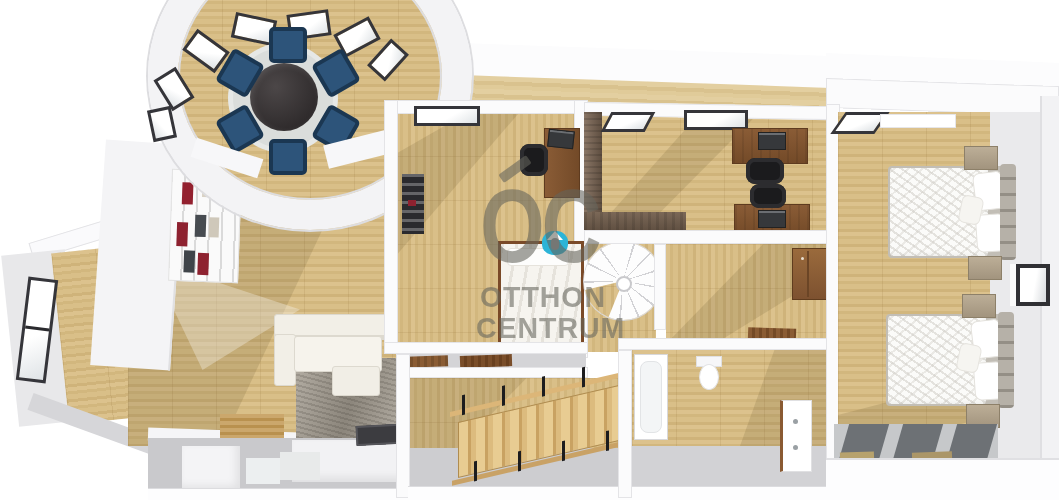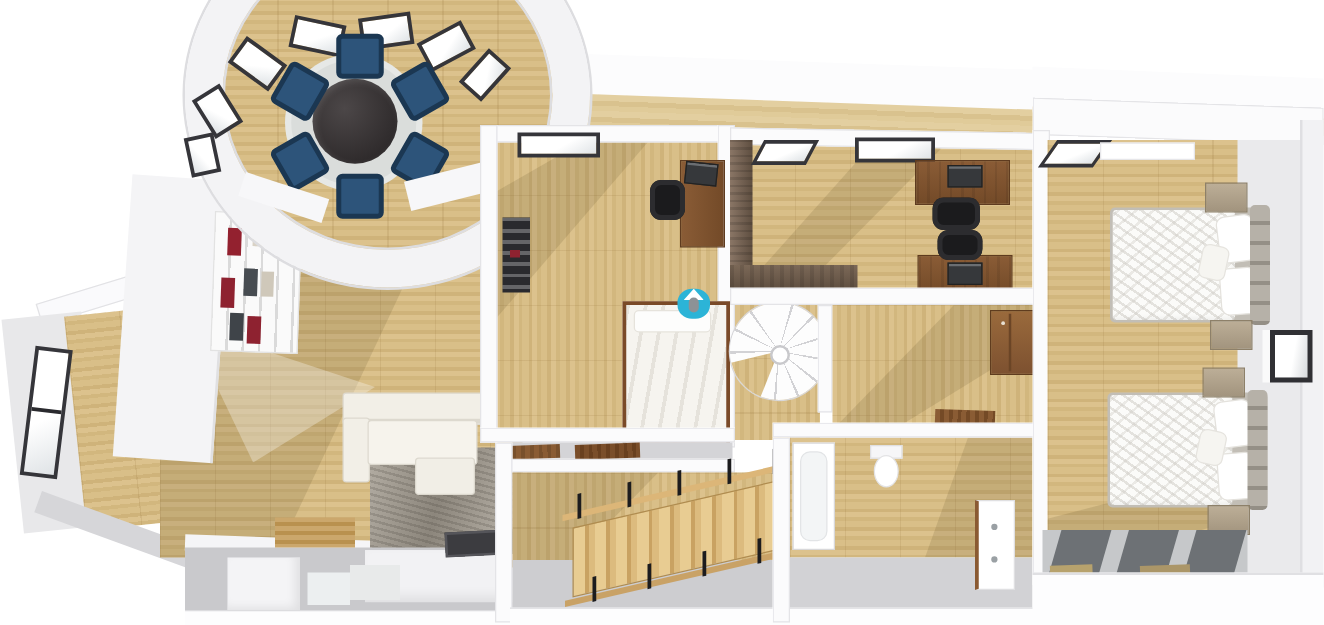"OC" div.abs { html: none -> <div> <div></div> <div>OC</div> <div>OTTHON</div> <div>CENTRUM</div> </div> }
